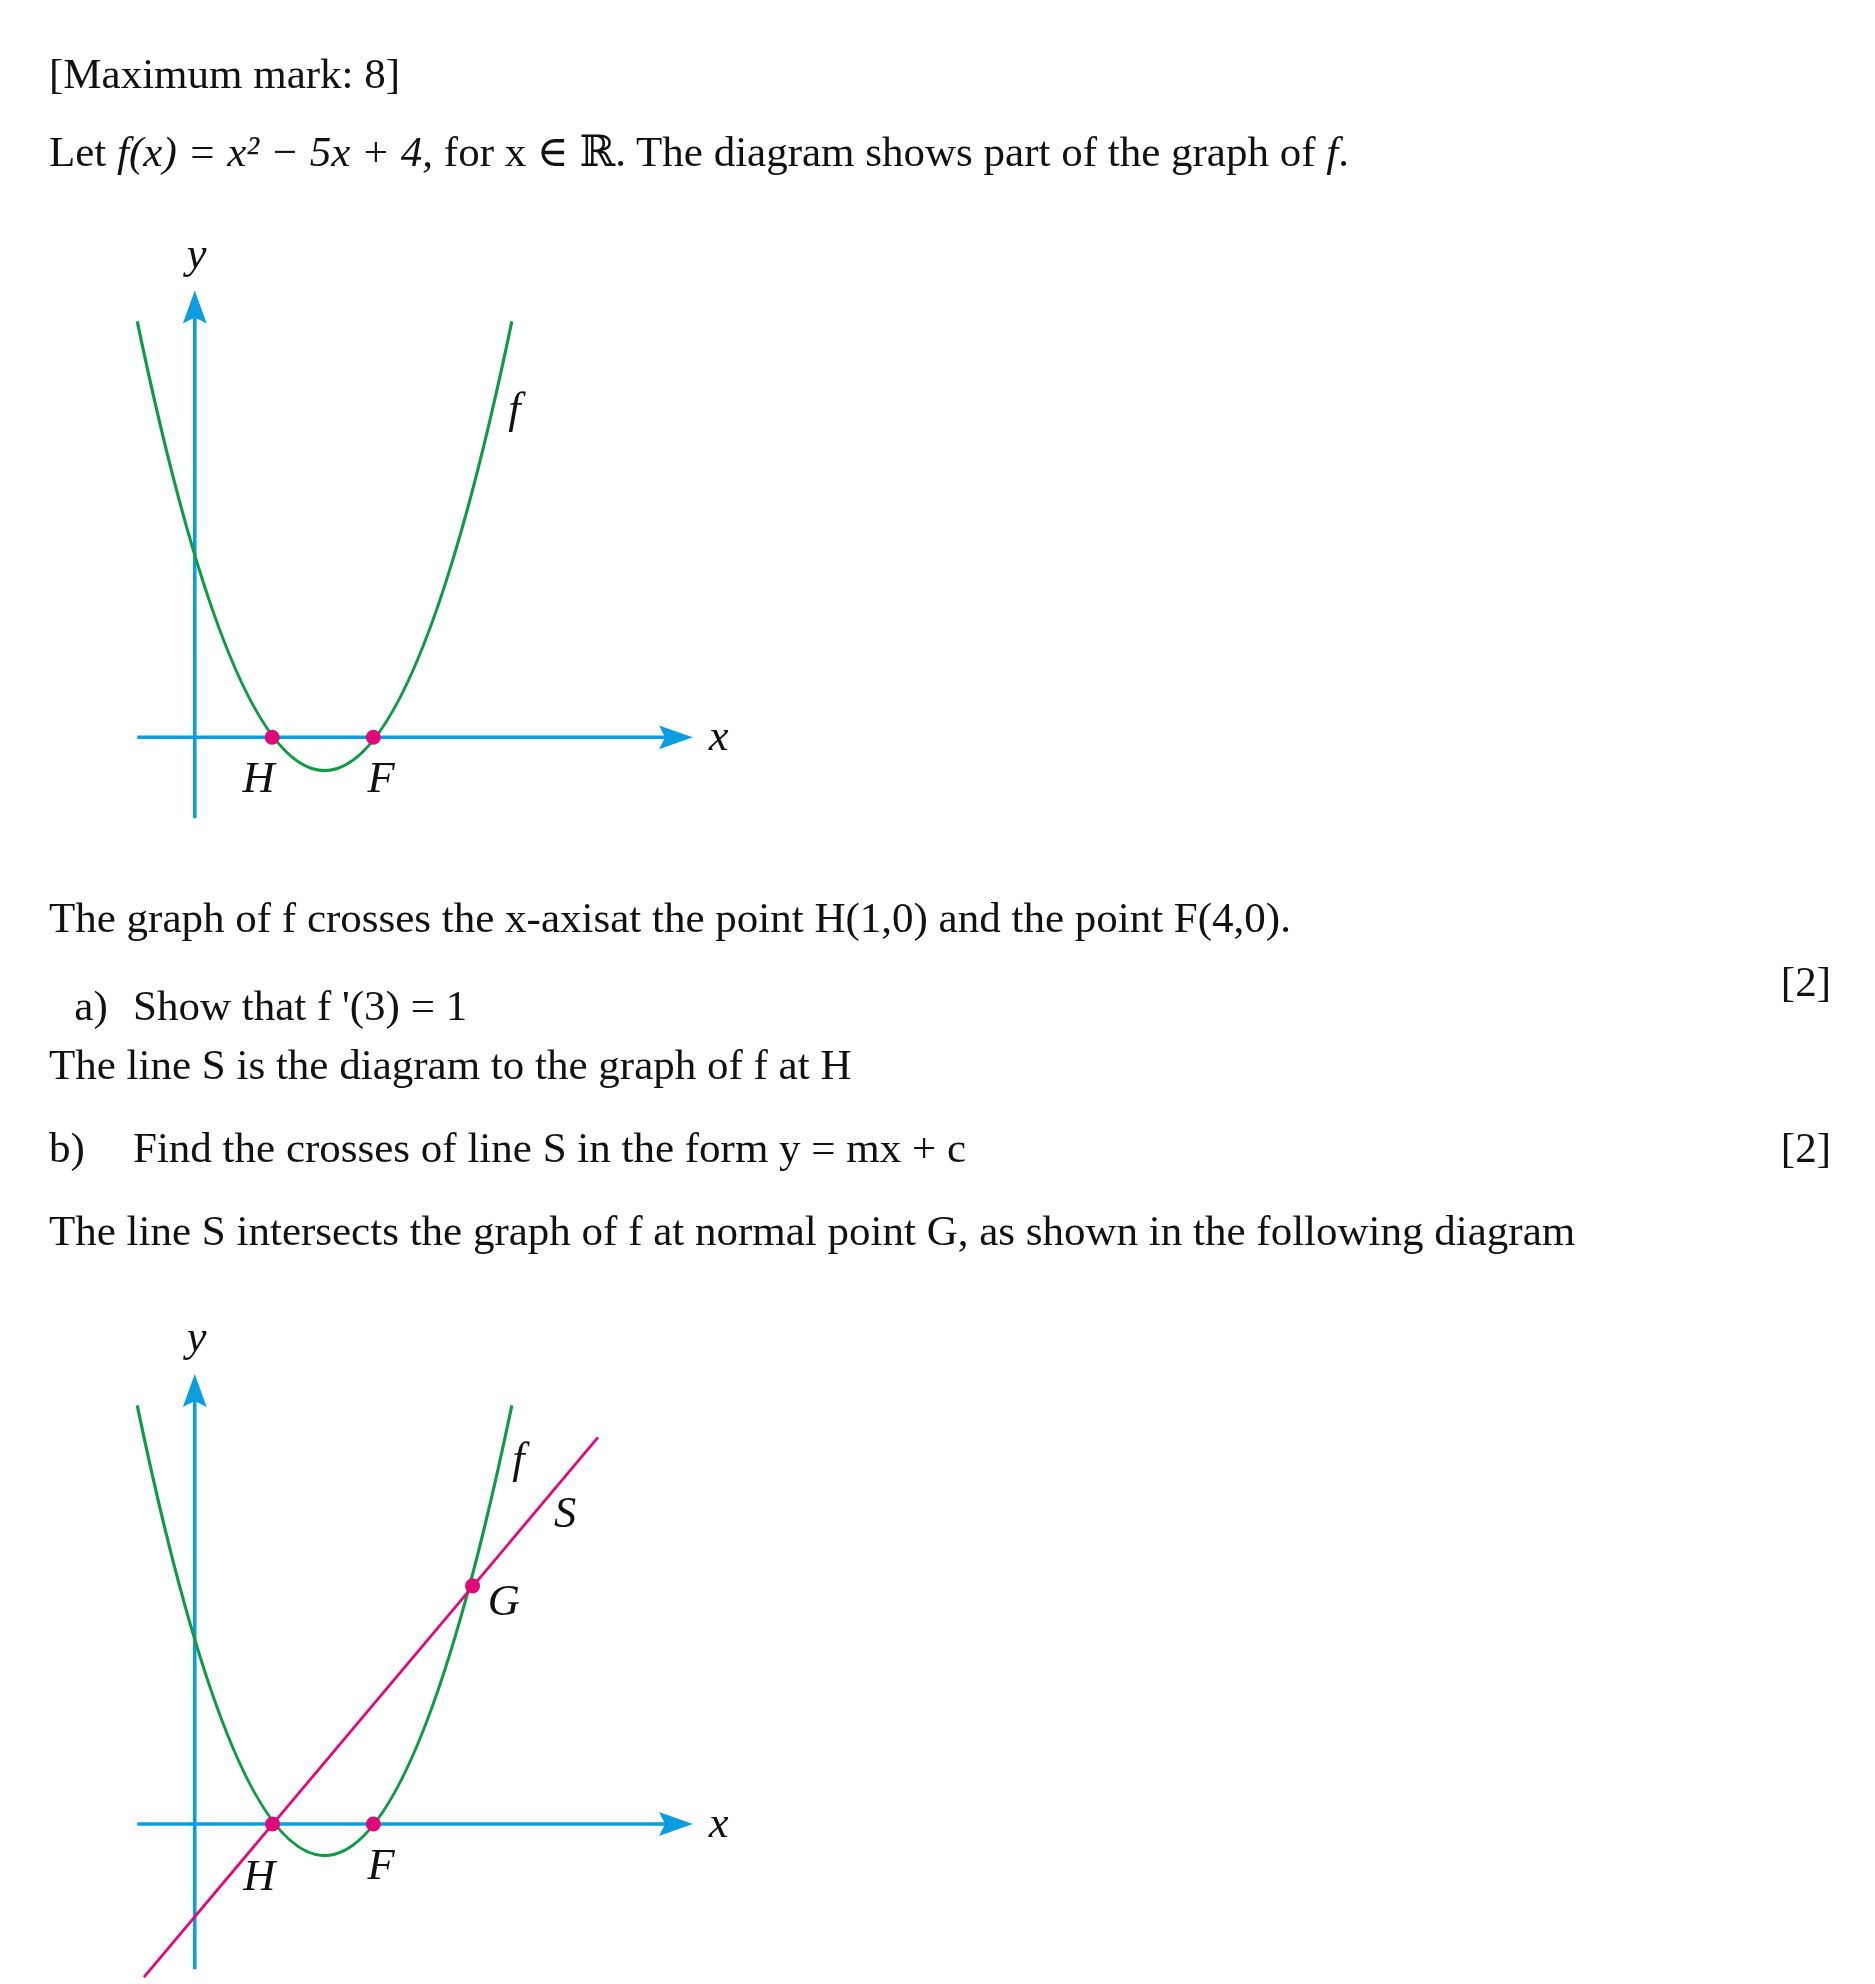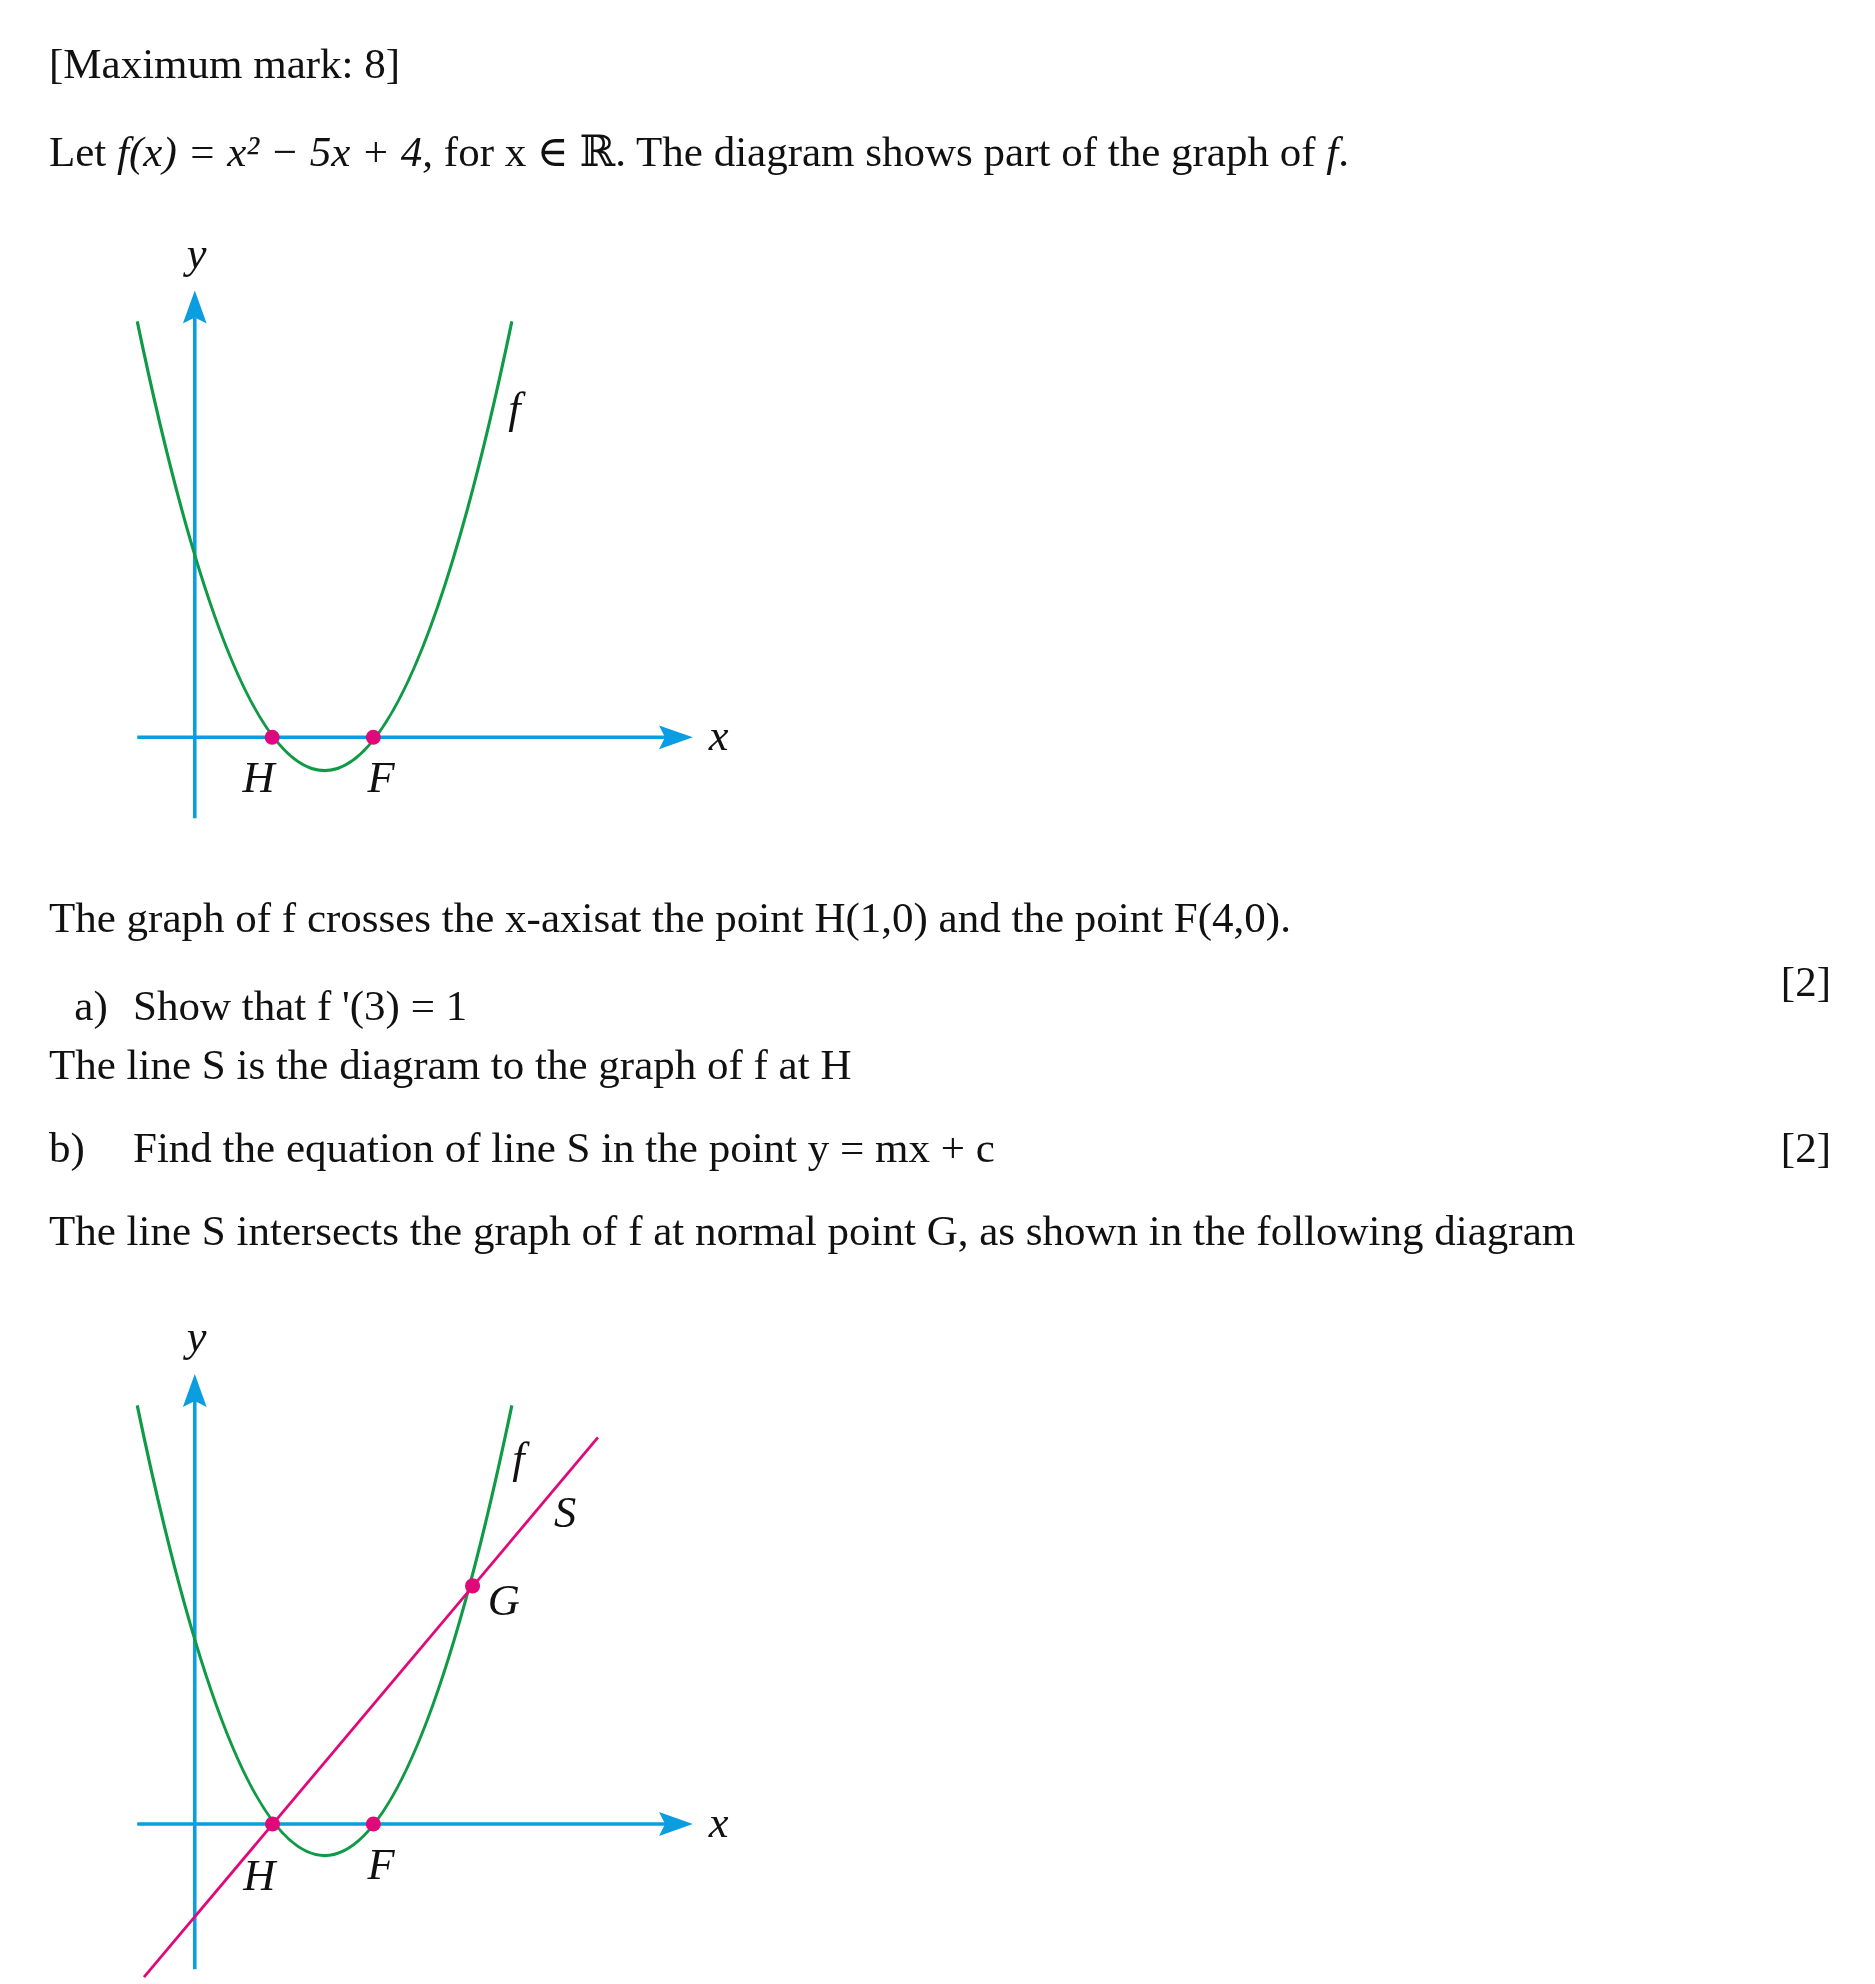"[Maximum mark: 8]" div.line { top: 38px -> 48px }
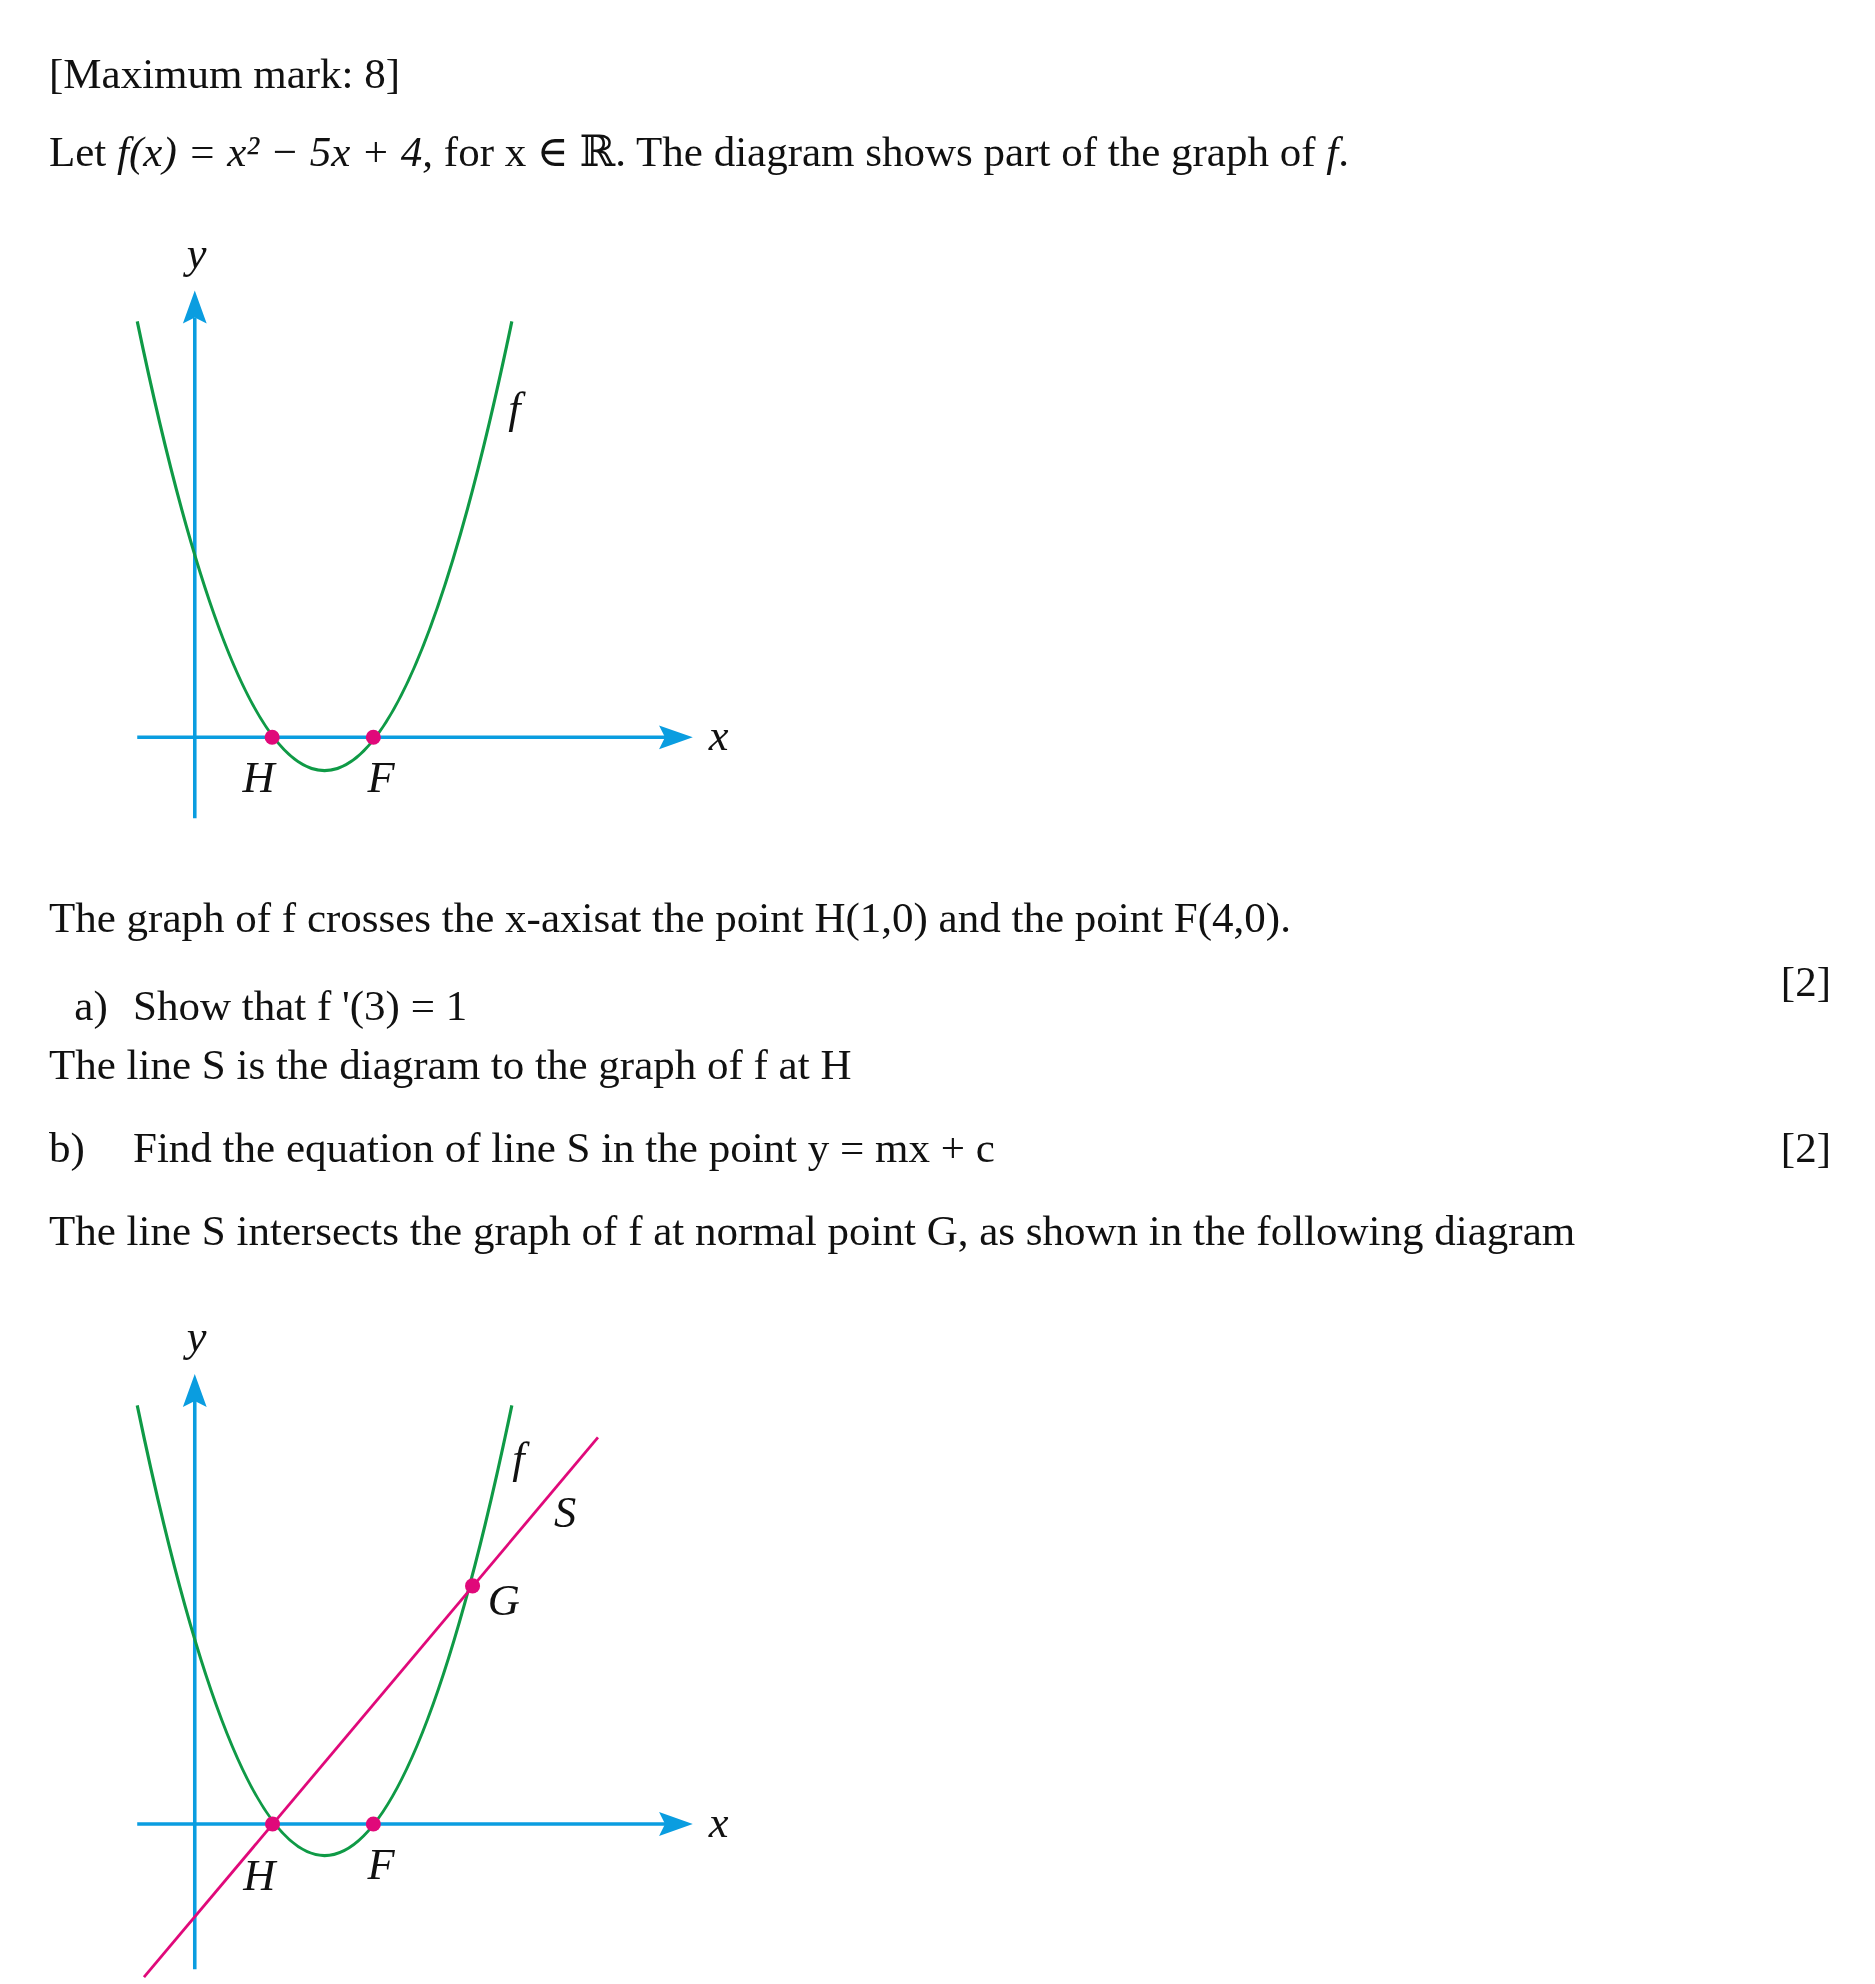"Find the equation of line" span { text: equation of line S in the point -> crosses of line S in the form }
